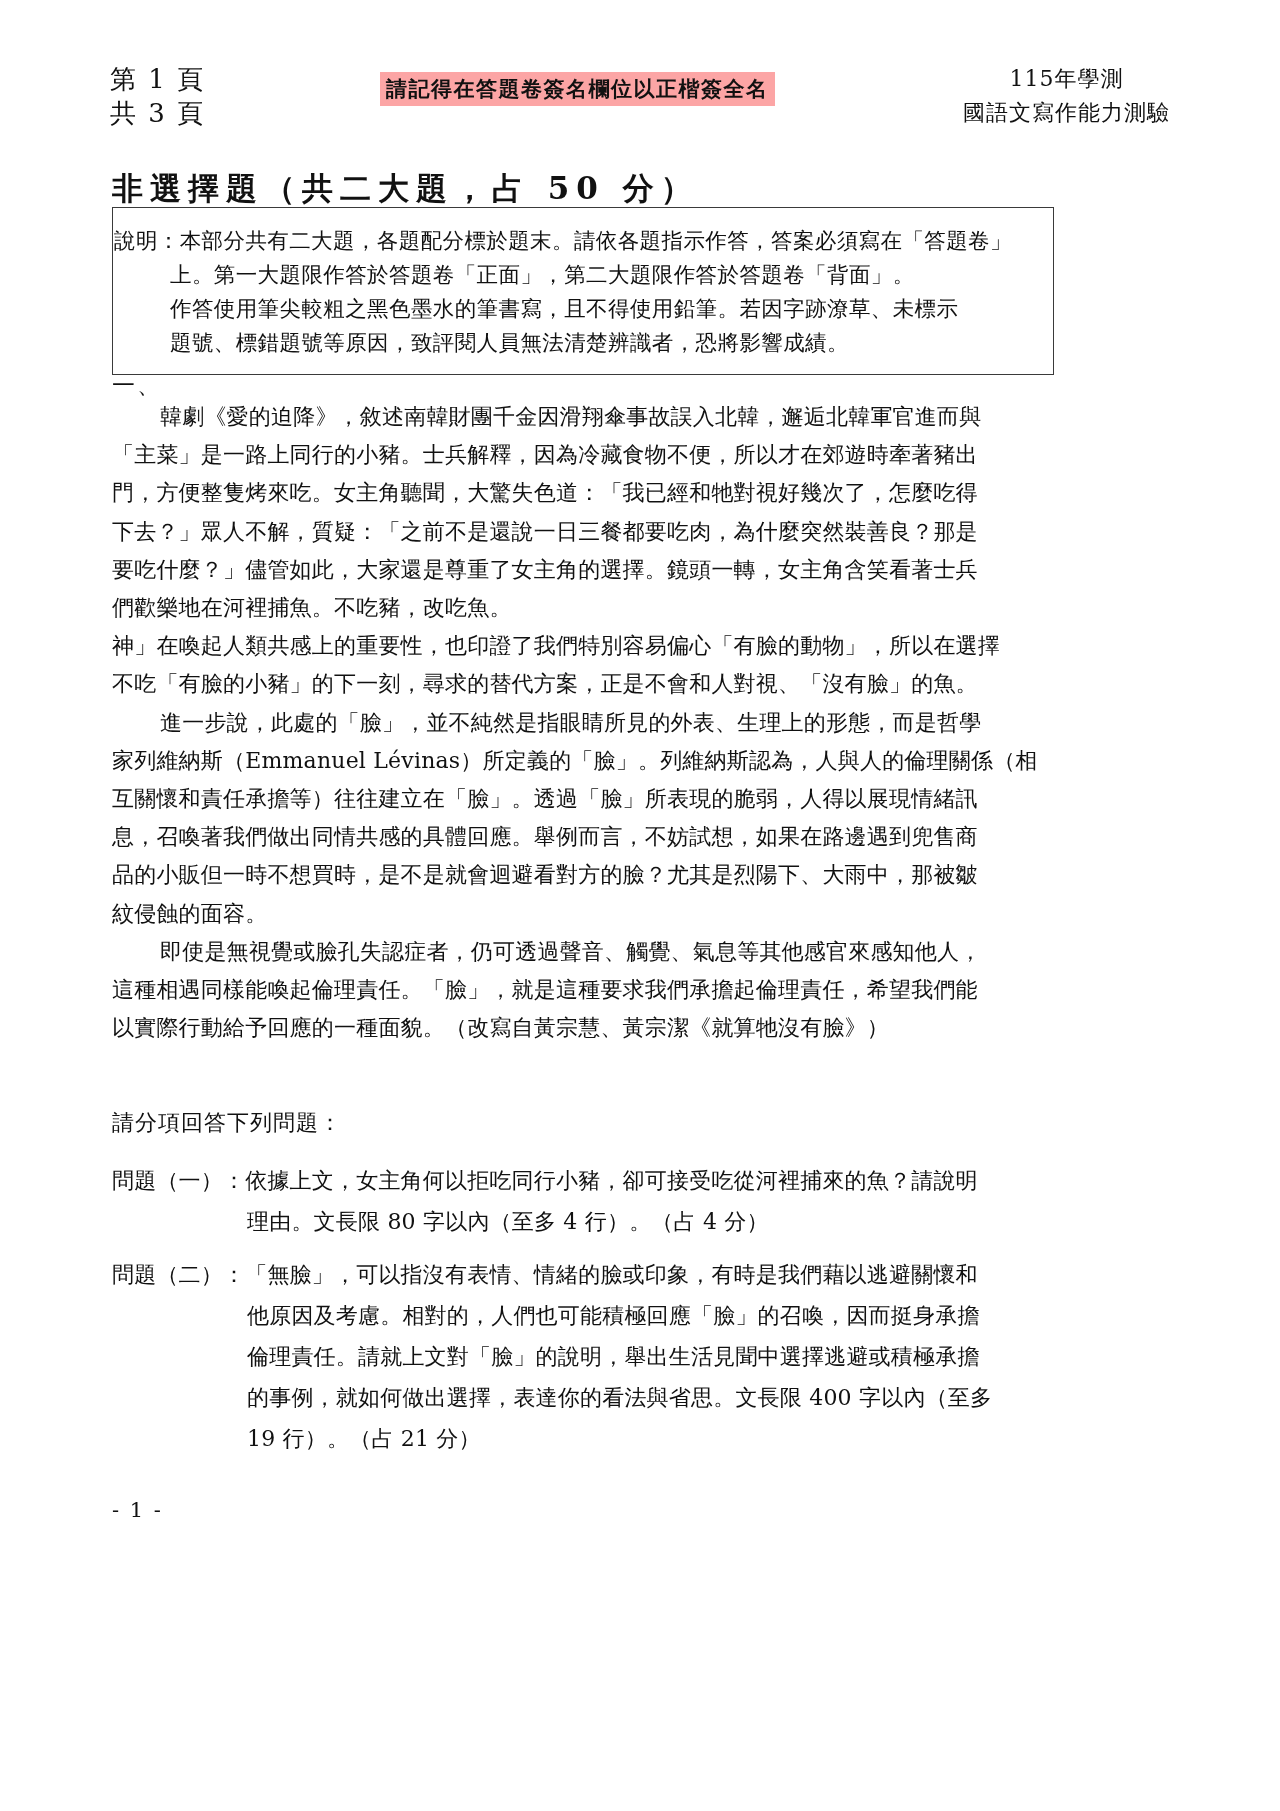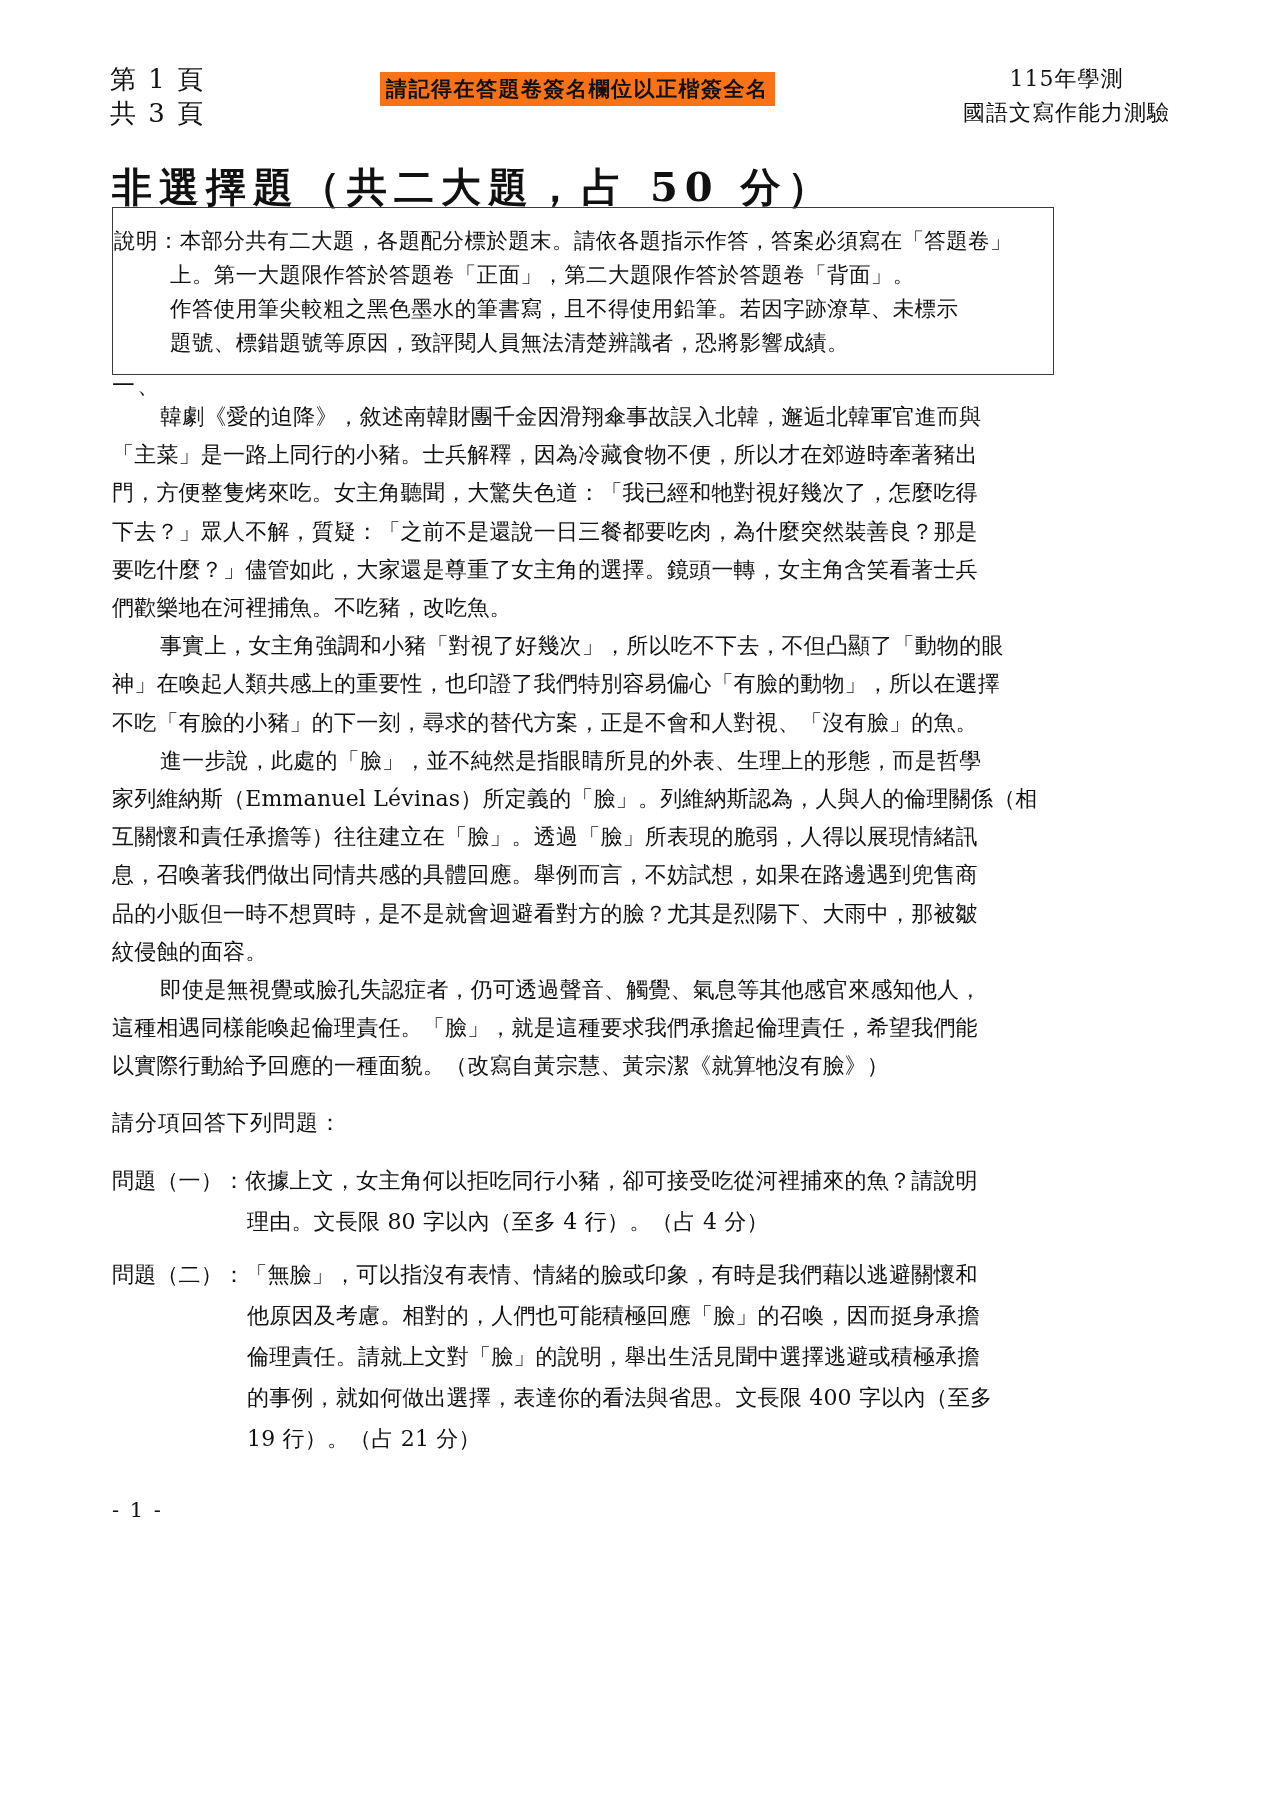"請記得在答題卷簽名欄位以正楷簽全名" .header-center { background: #f97316 -> #fca5a5 }
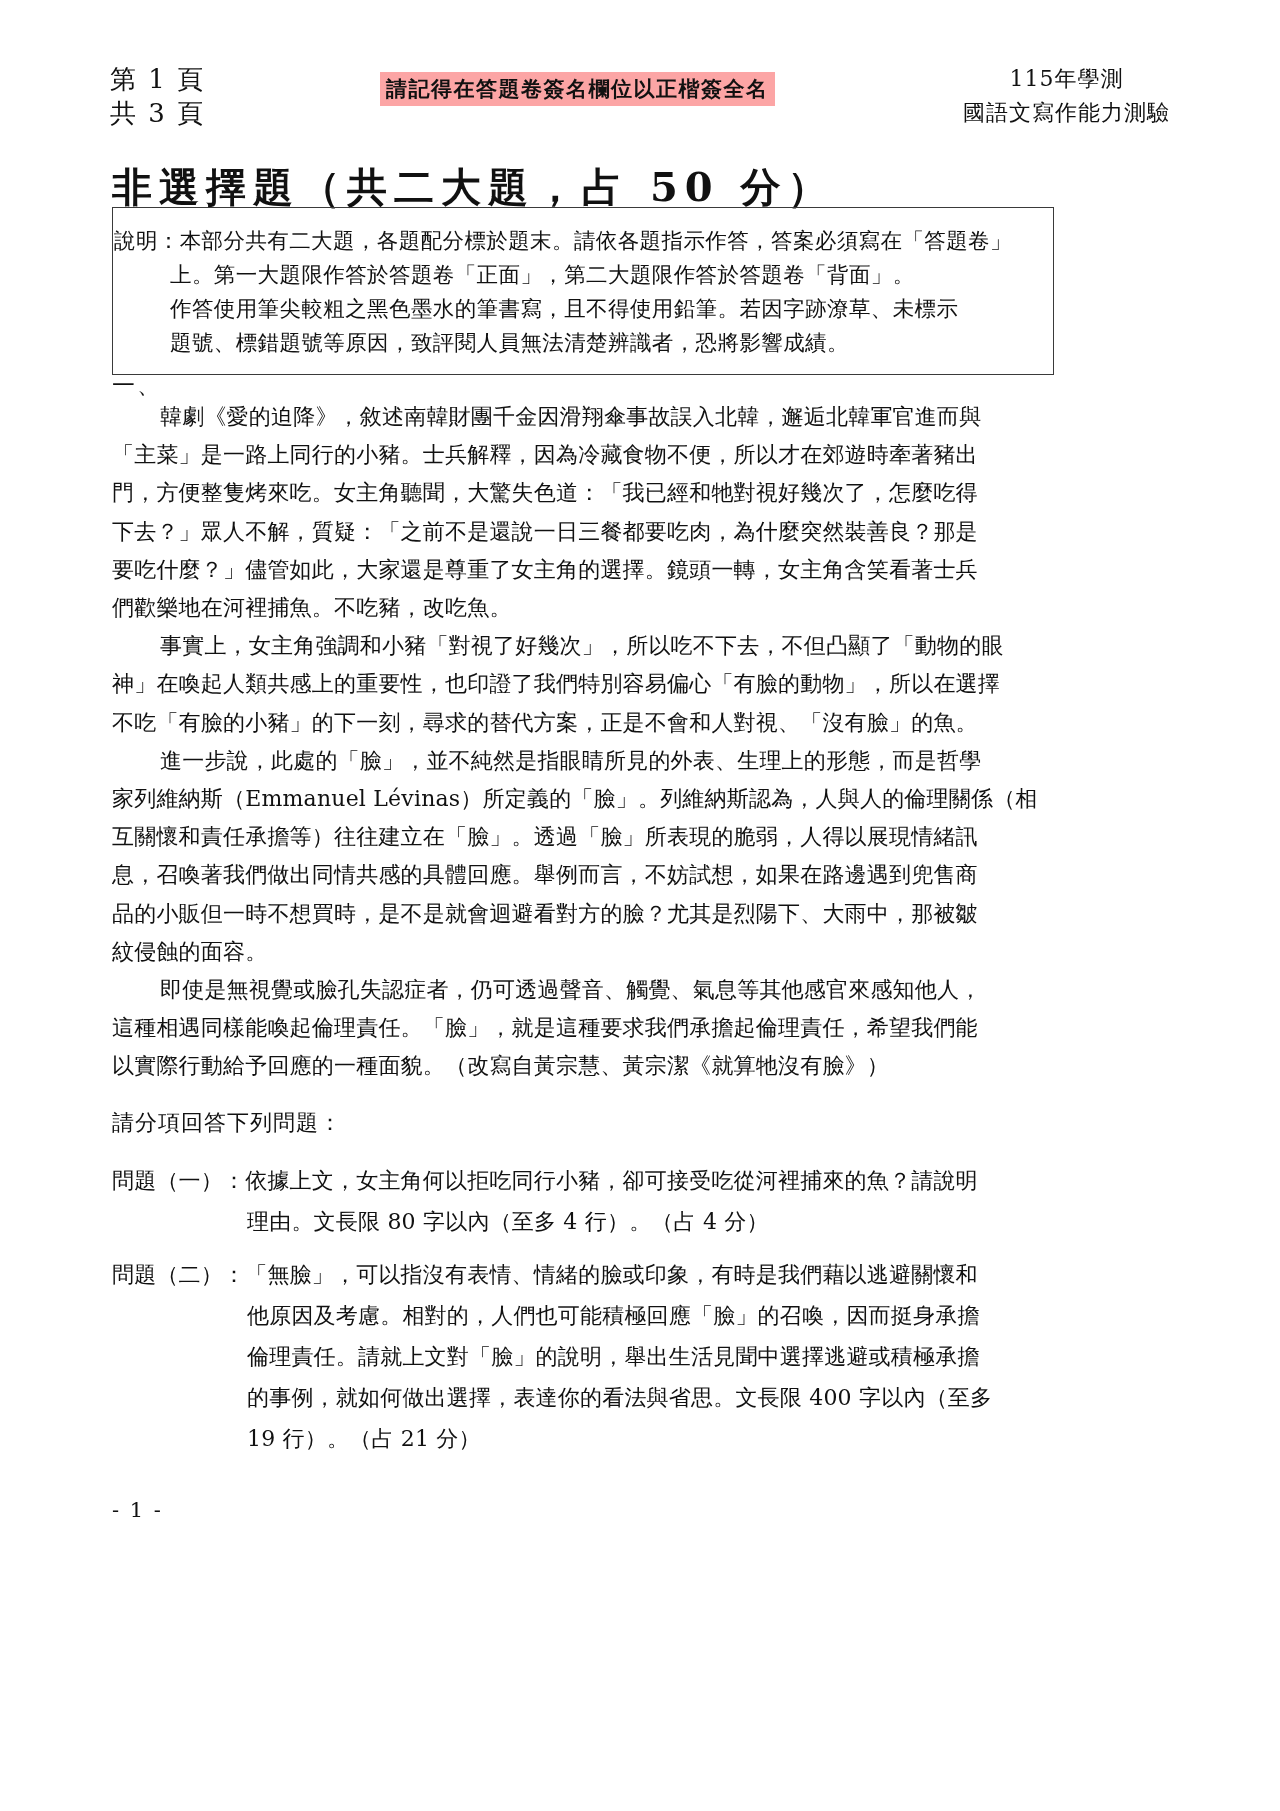"非選擇題（共二大題，占 50 分）" .main-title { font-size: 40px -> 31px; top: 160px -> 168px }
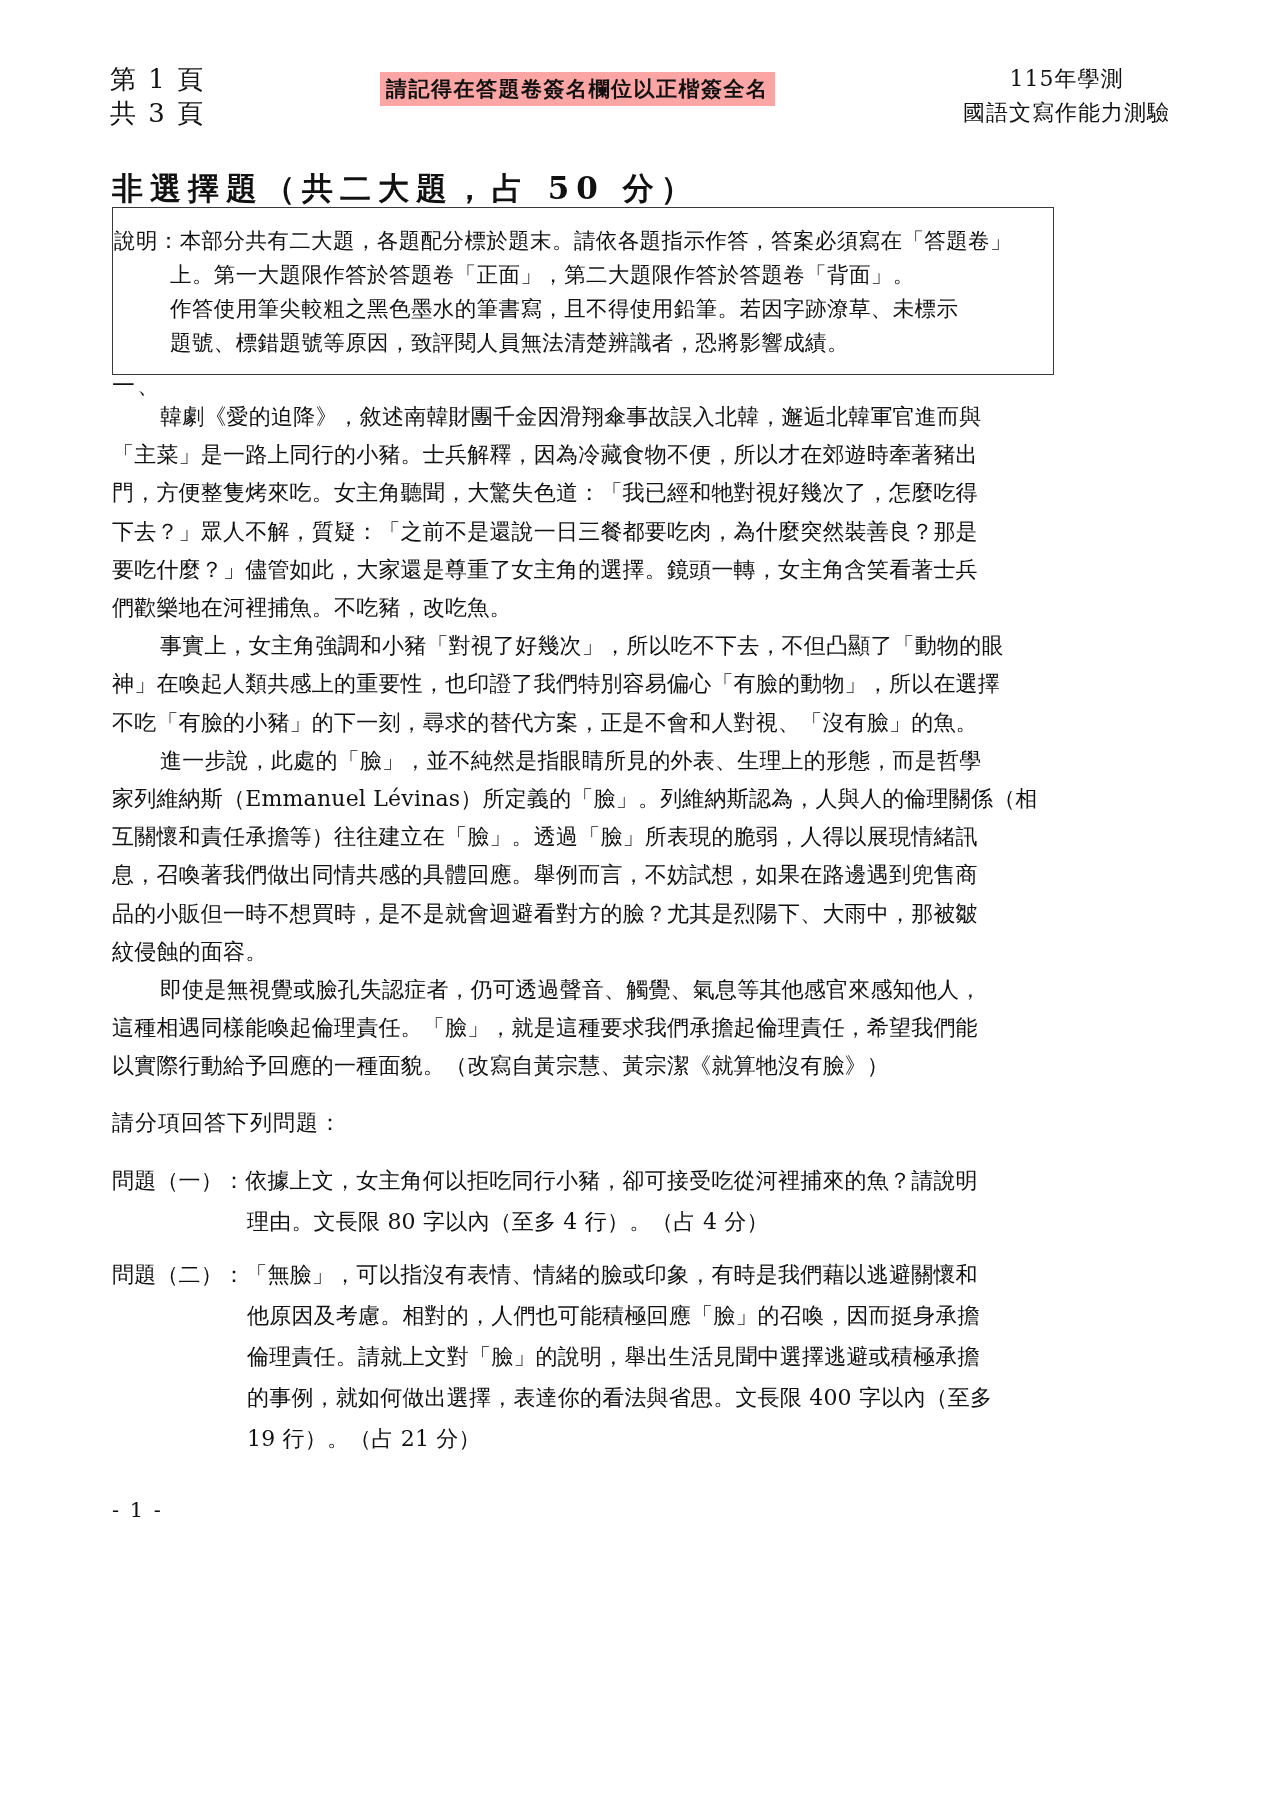"事實上，女主角強調和小豬「對視了好幾次」，所以吃不下去，不但凸顯了「動物的眼" div.p-line { html: <div>事實上，女主角強調和小豬「對視了好幾次」，所以吃不下去，不但凸顯了「動物的眼</div> -> none }
